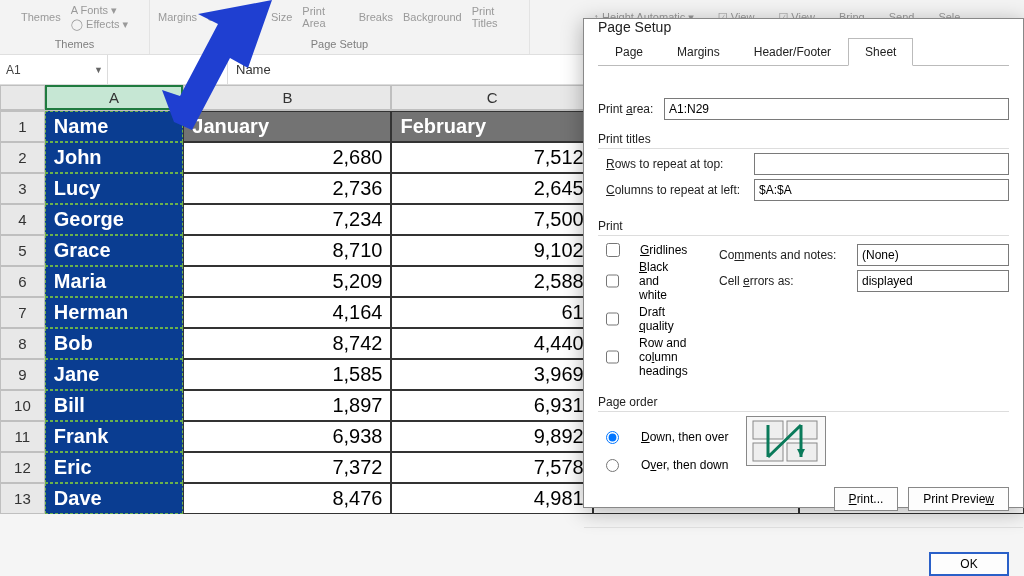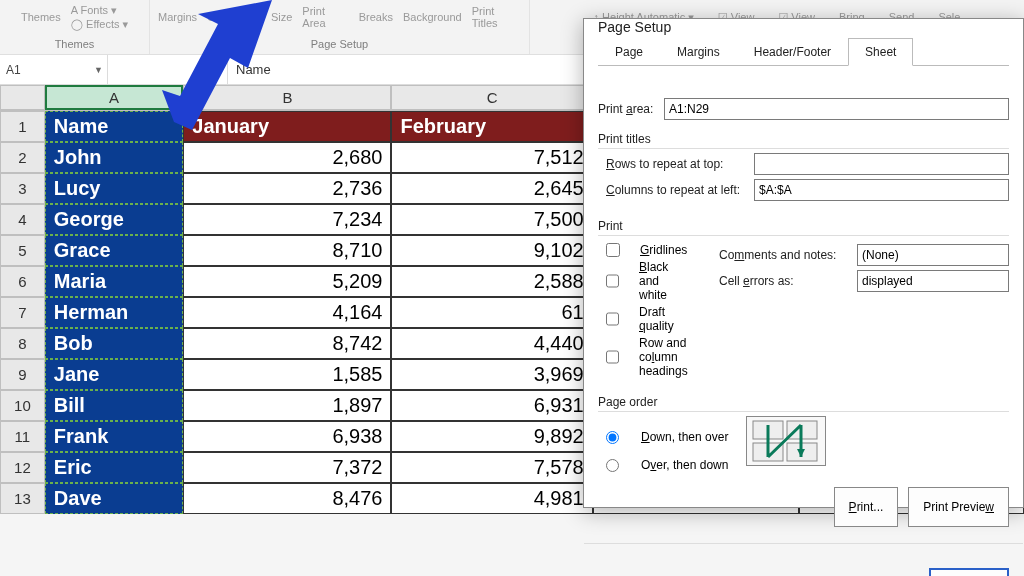"January" .cell.header { background: #7f1d1d -> #737373 }
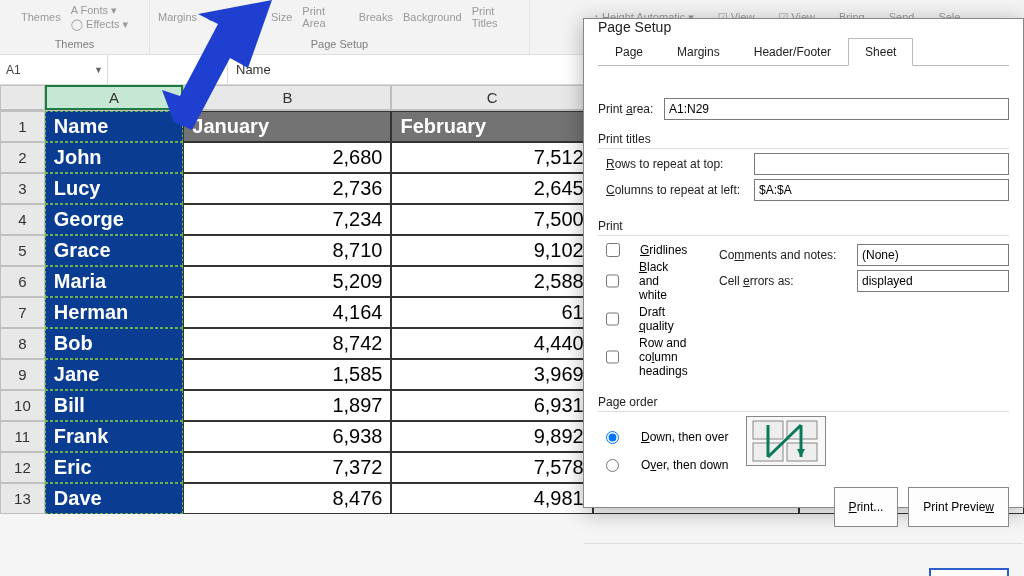"Print..." .btn { height: 40px -> 24px }
